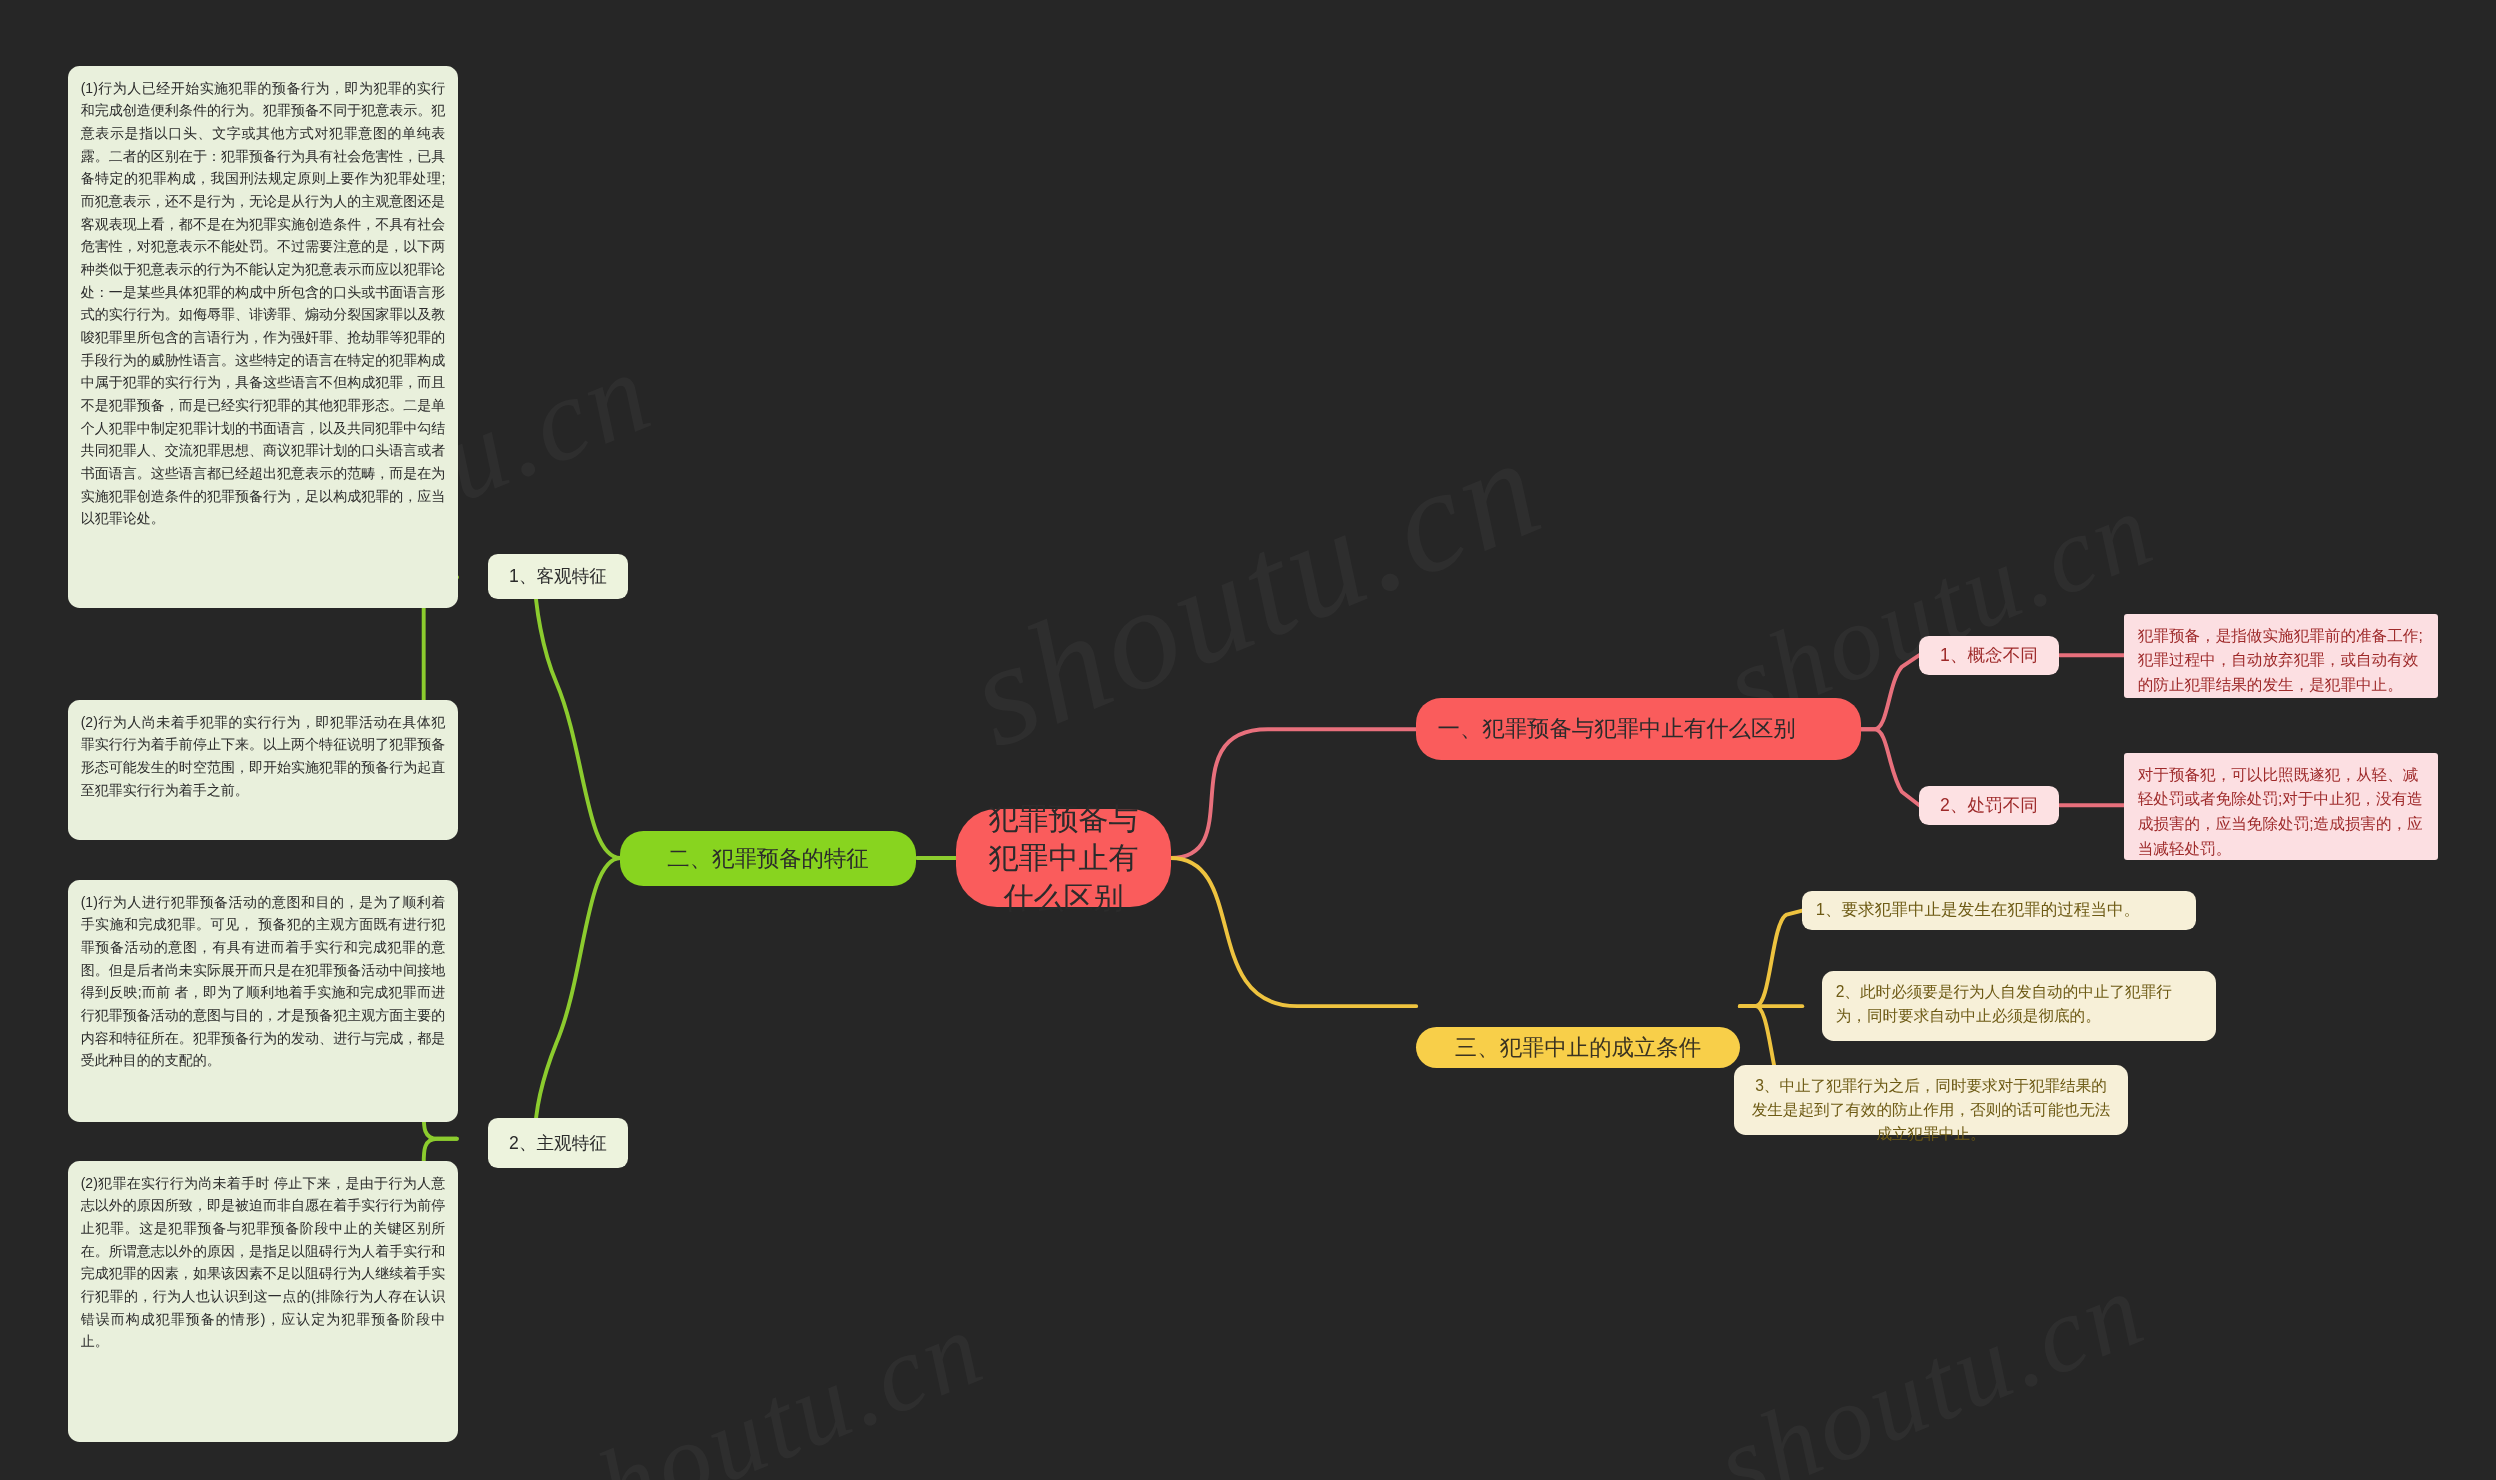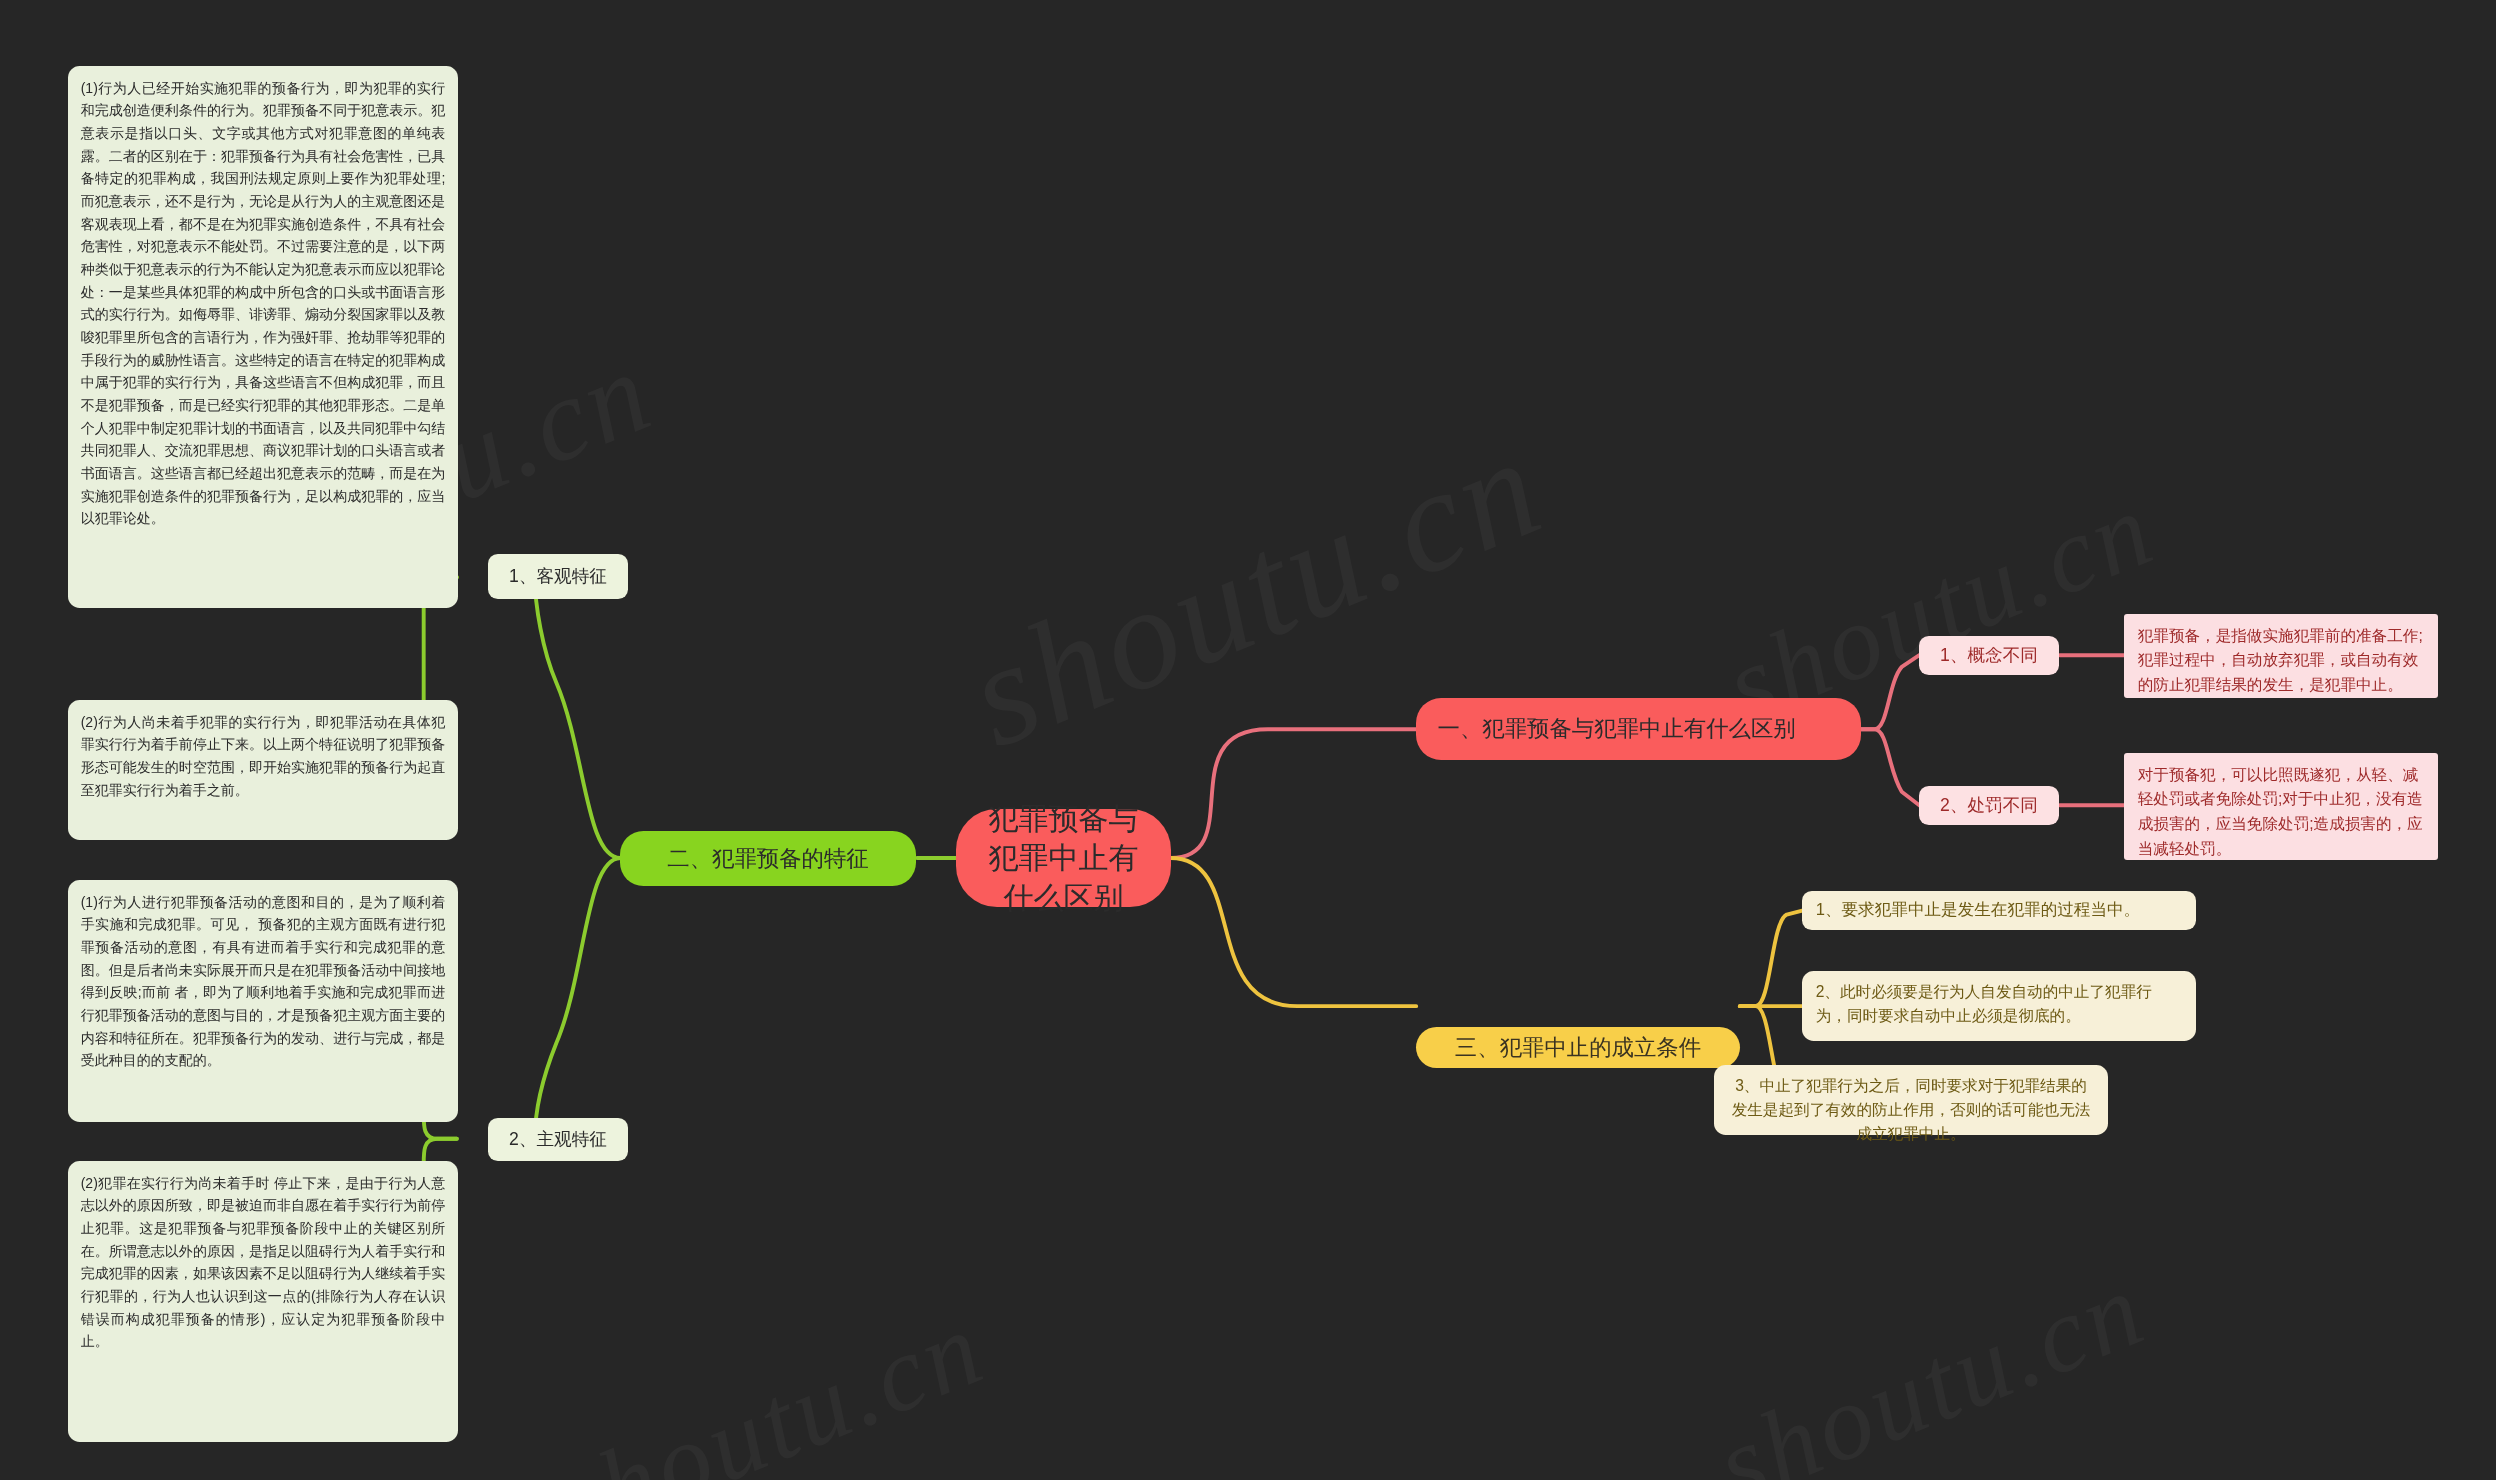"2、此时必须要是行为人自发自动的中止了犯罪行为，同时要求自动中止必须是彻底的。" .leaf-yellow { margin-left: none -> 20px }
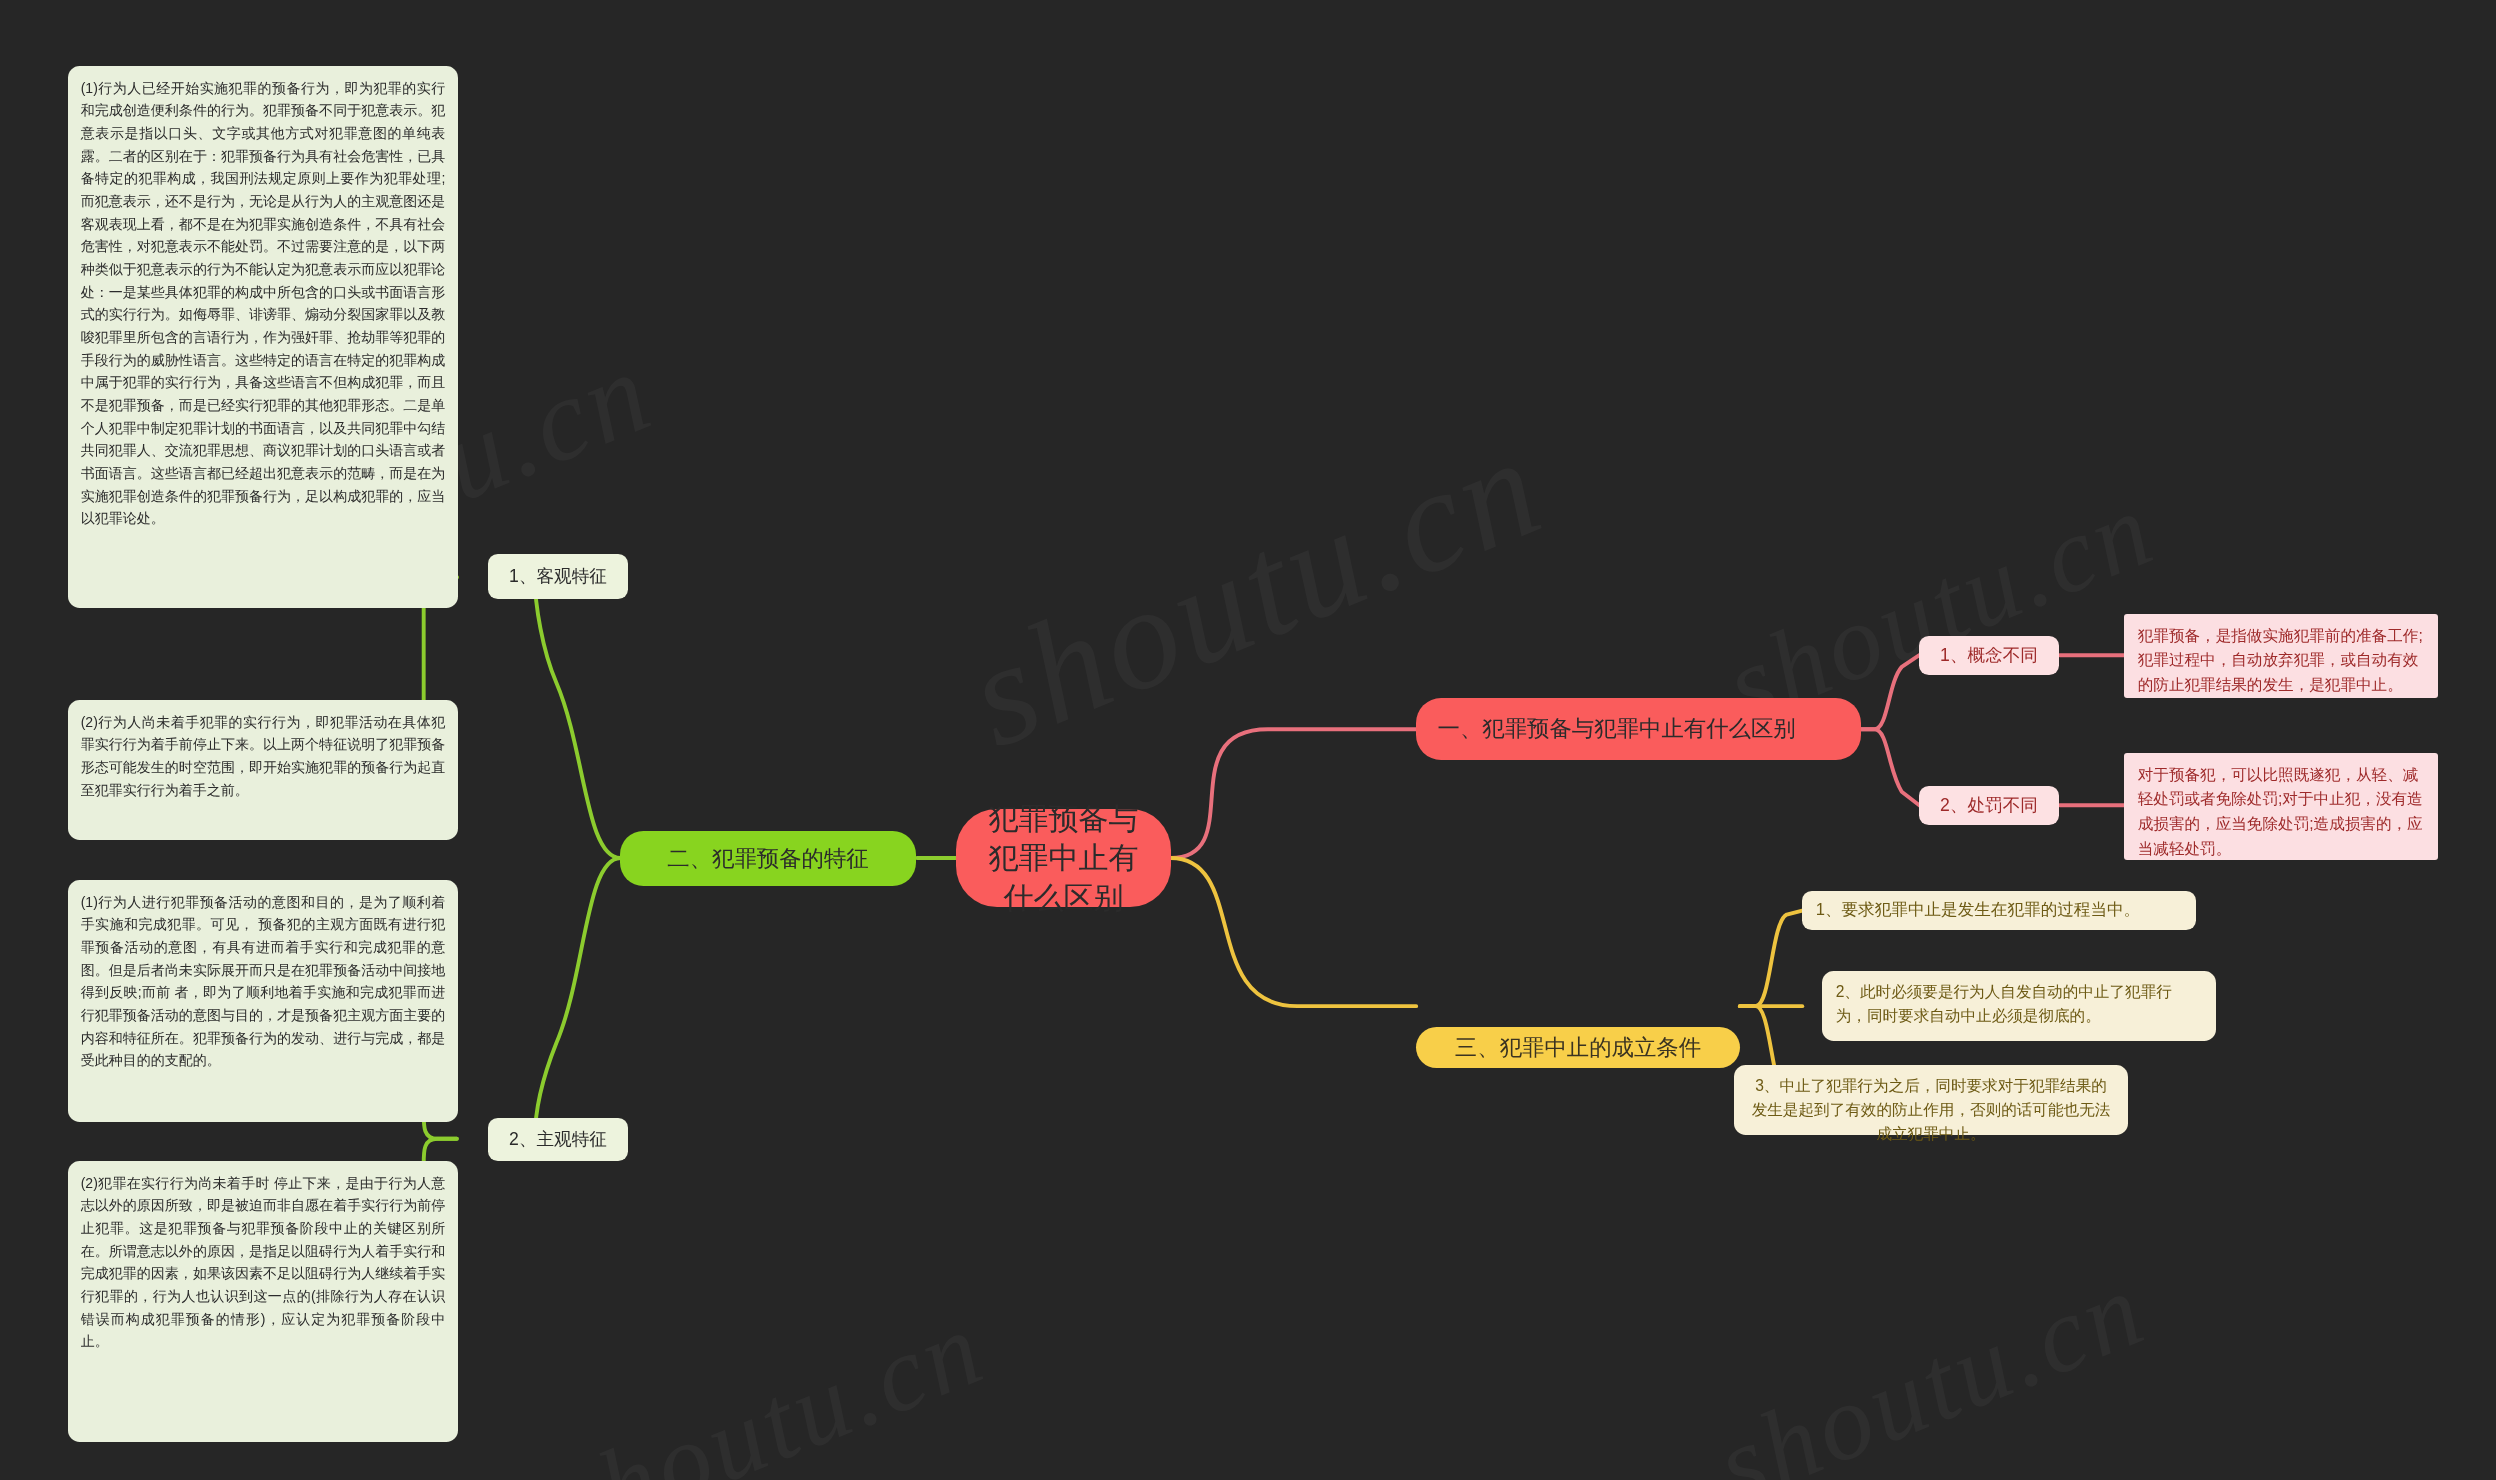"2、主观特征" div.node { height: 43px -> 50px }
